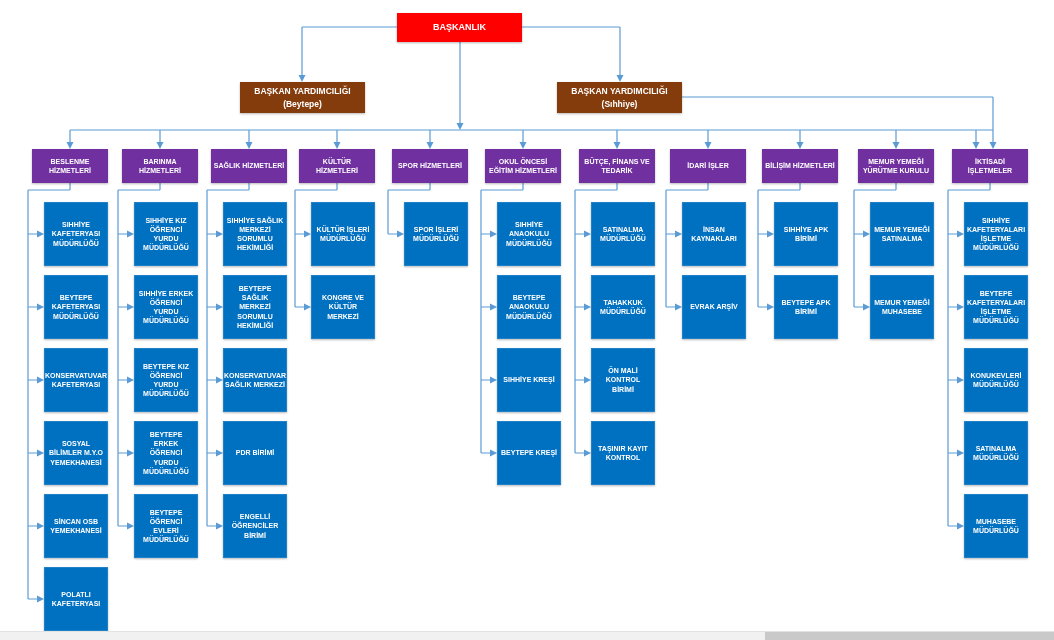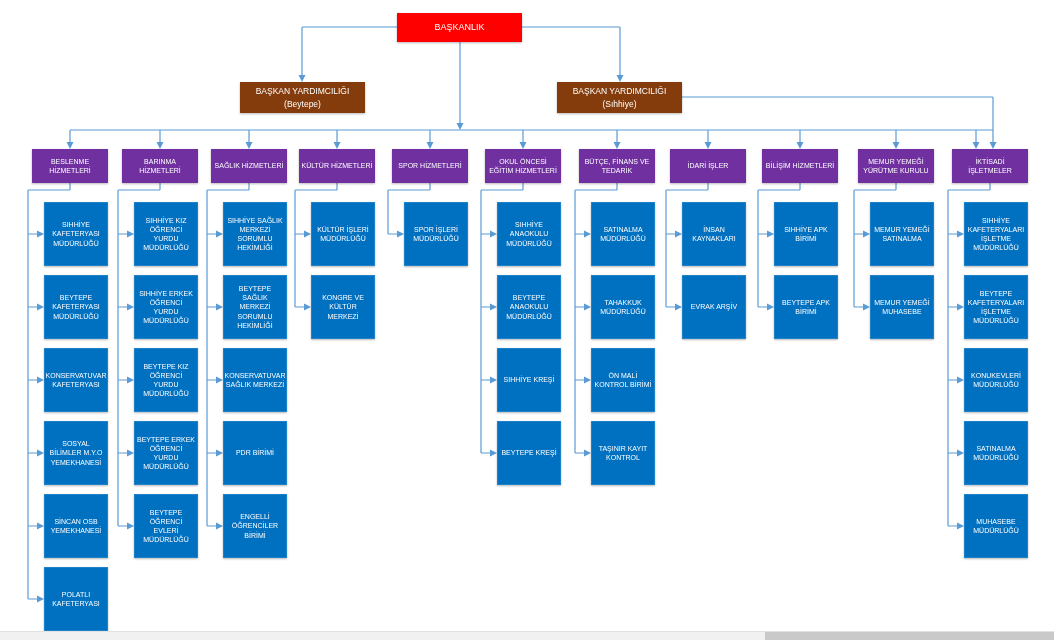"BAŞKANLIK" .box { font-weight: normal -> bold }
